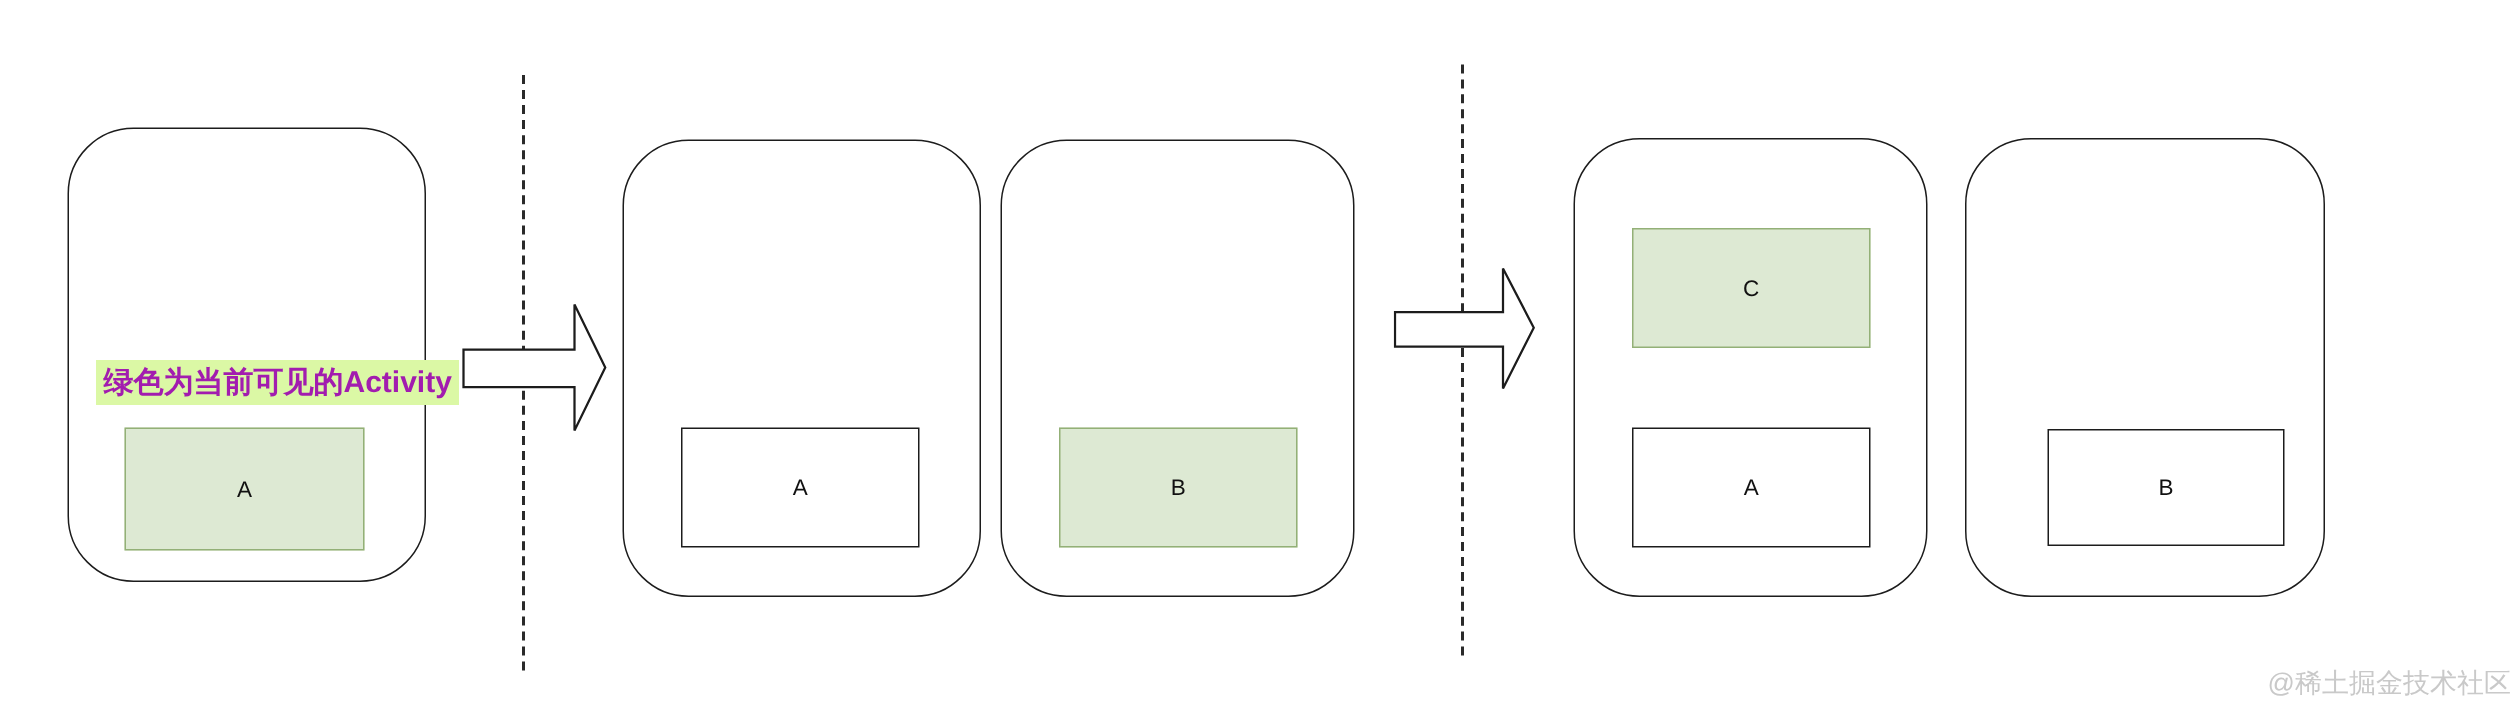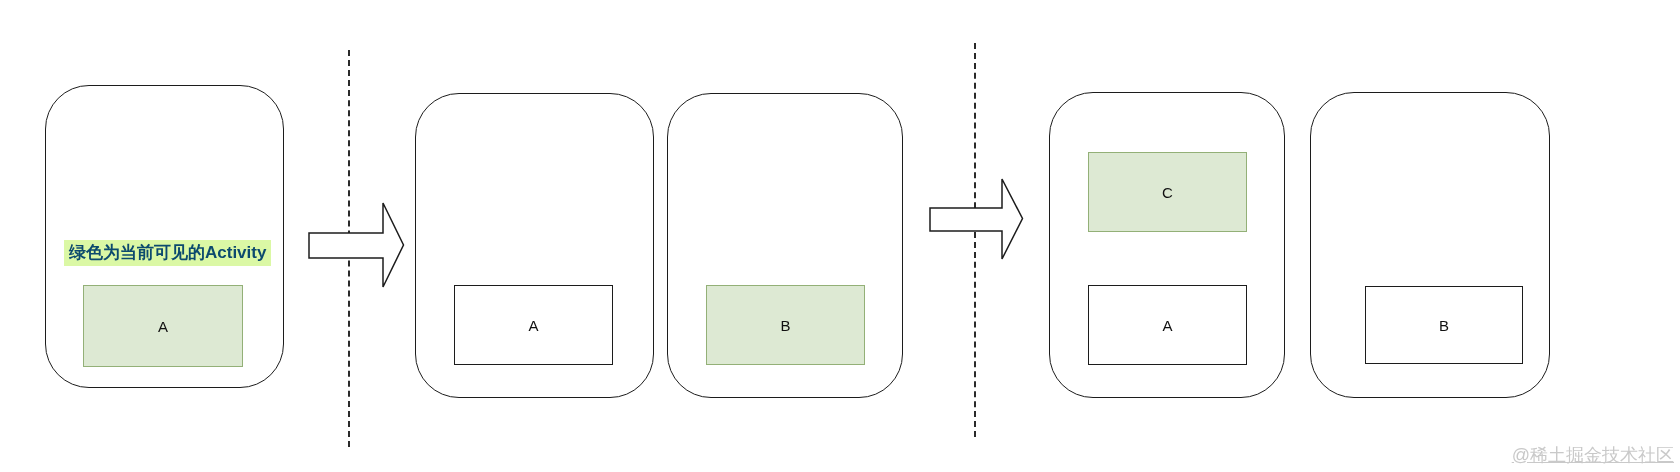"绿色为当前可见的Activity" .note { color: #0c4a6e -> #a21caf; font-size: 17px -> 20px }
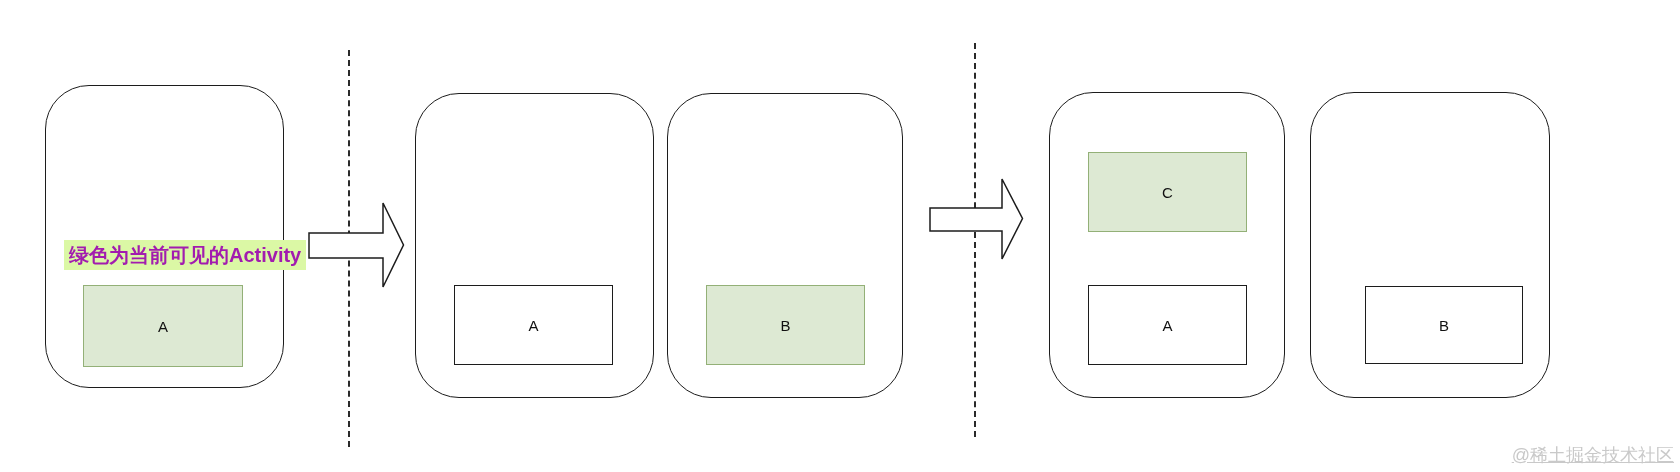"@稀土掘金技术社区" .watermark { text-decoration: underline -> none }
